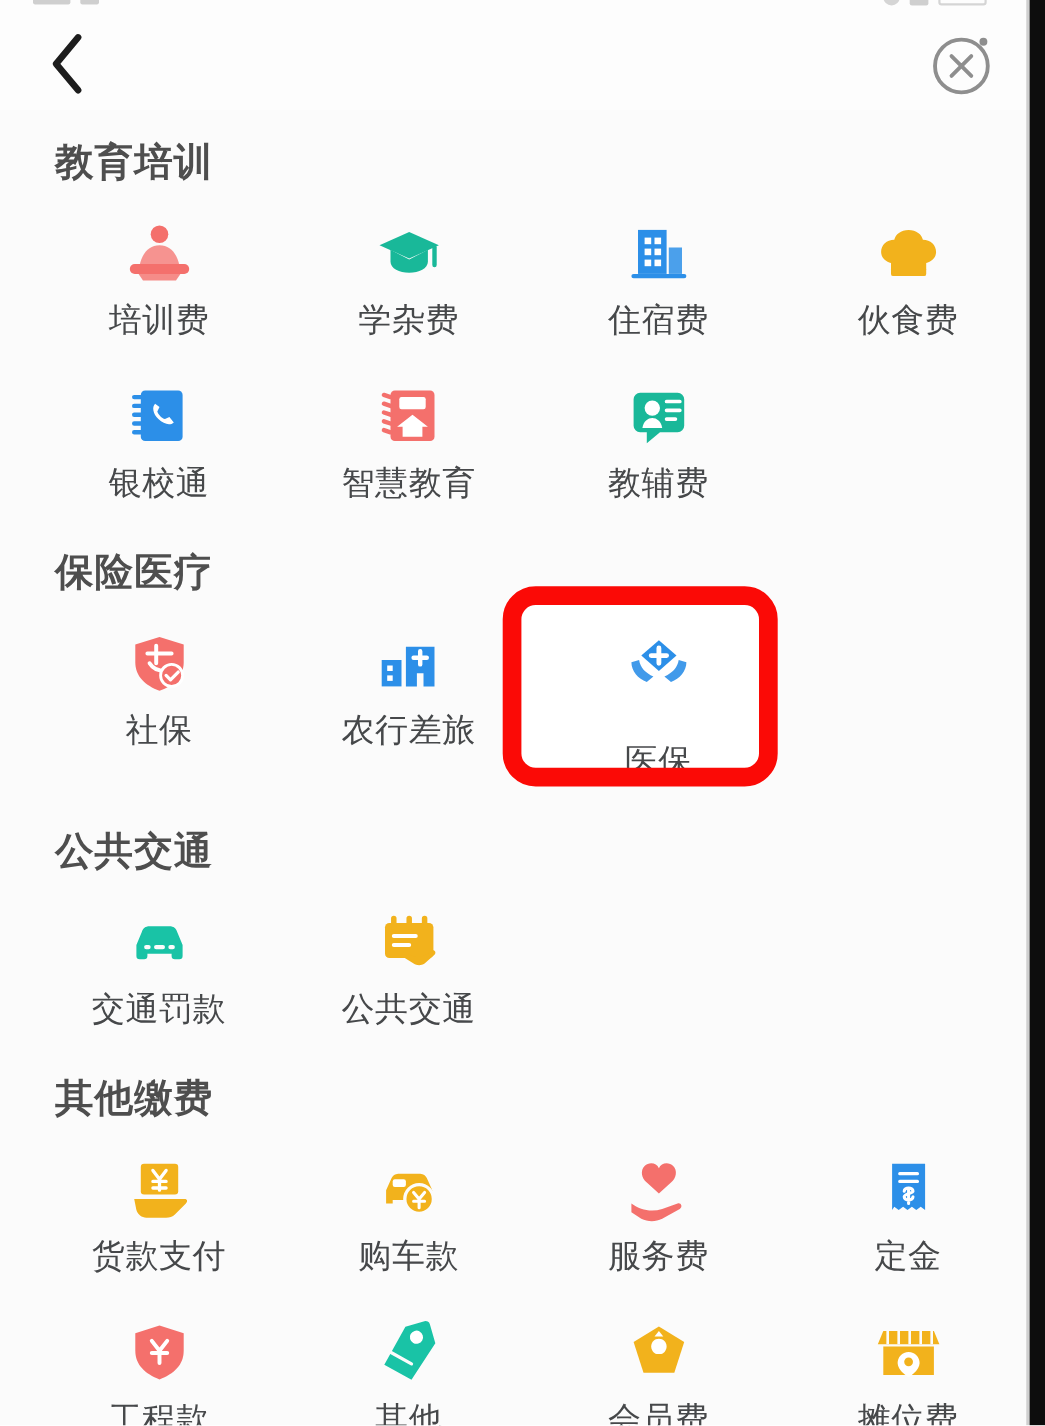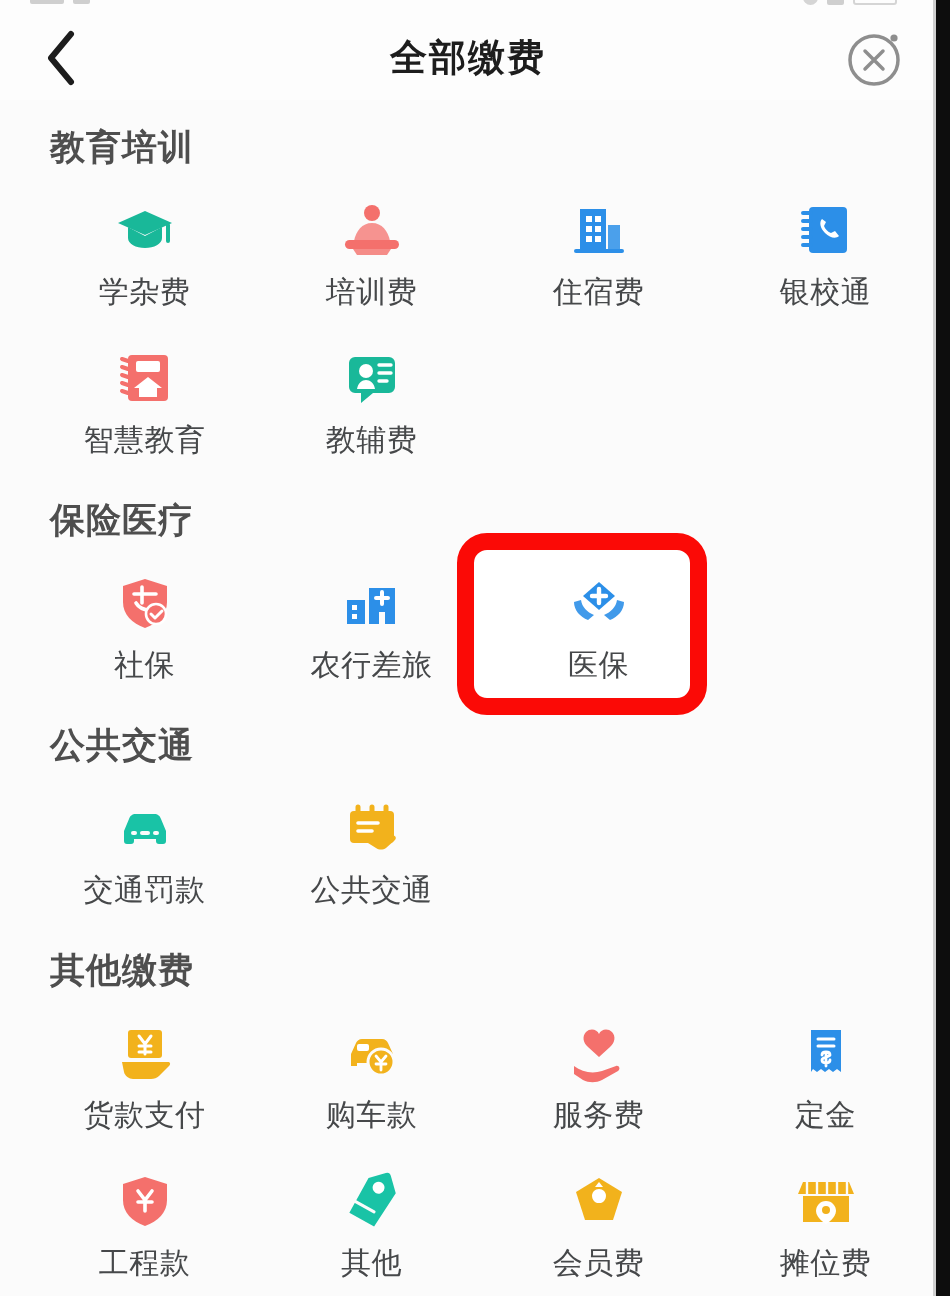"全部缴费" div.nav-title { html: <div>全部缴费</div> -> none }
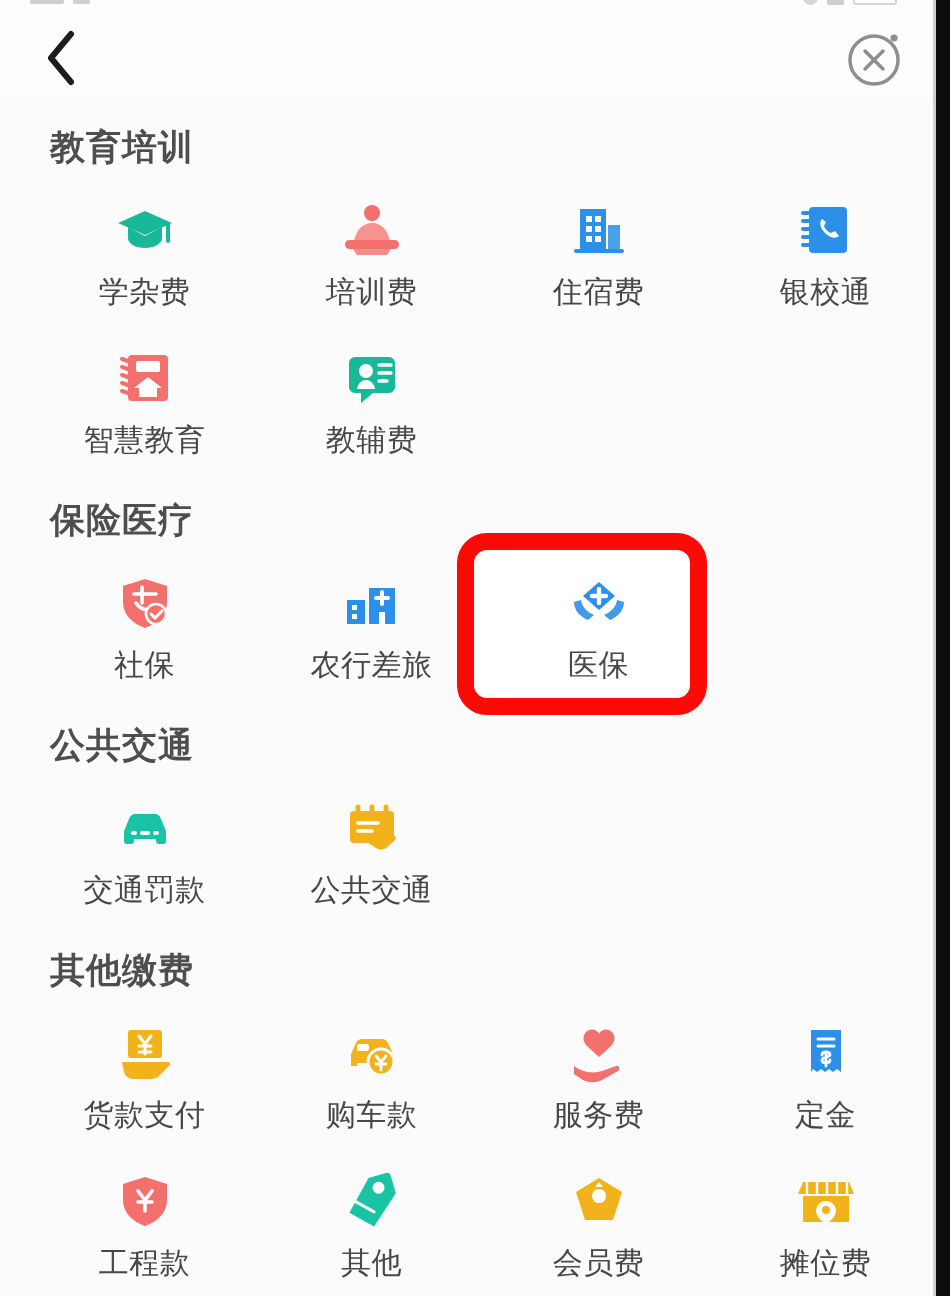"学杂费" div.cell { order: before "培训费" -> after "培训费" }
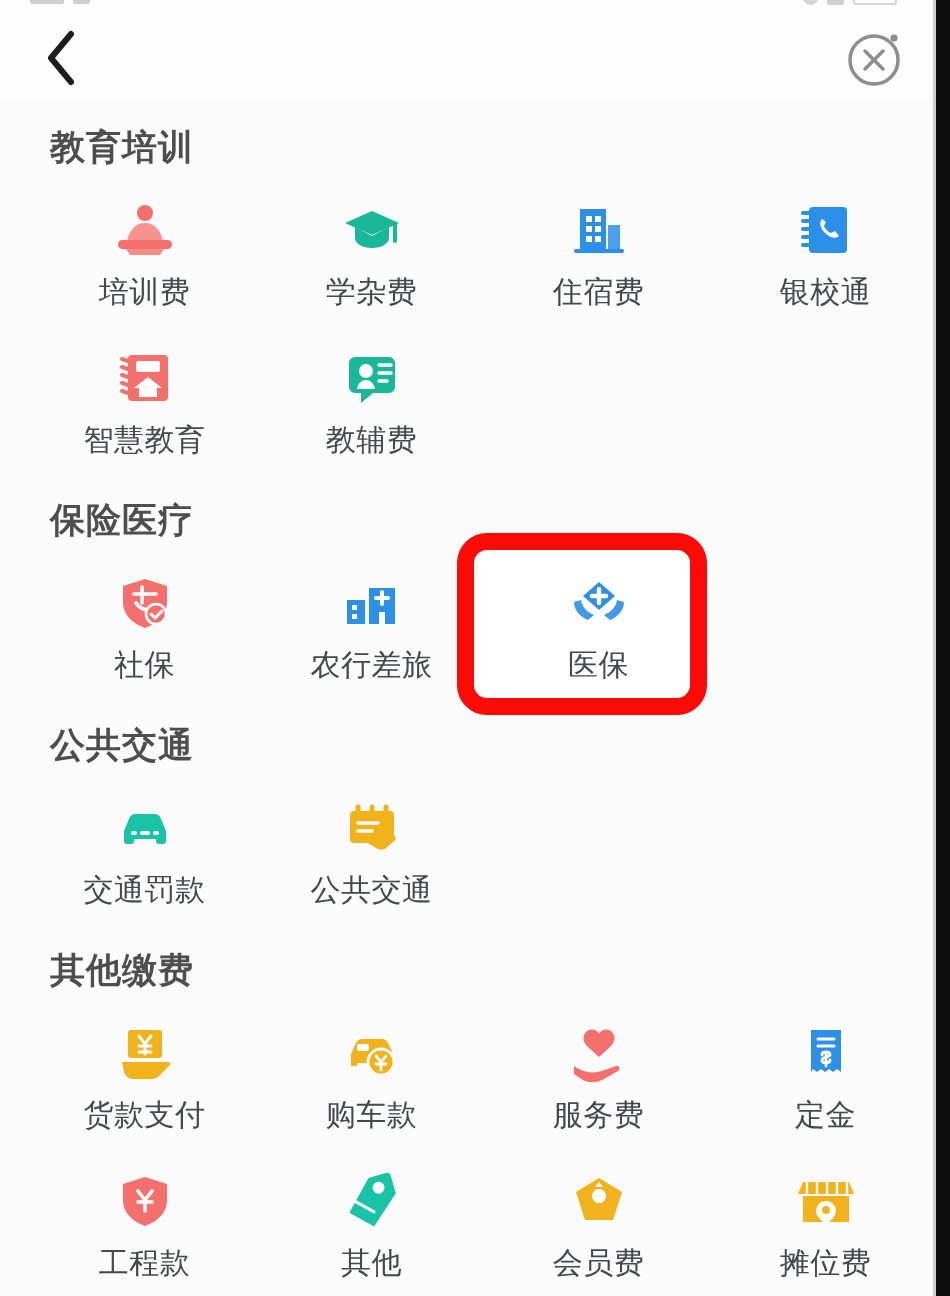"伙食费" div.cell { html: none -> <div> <div> <svg> <path></path> <rect></rect> </svg> </div> <div>伙食费</div> </div> }
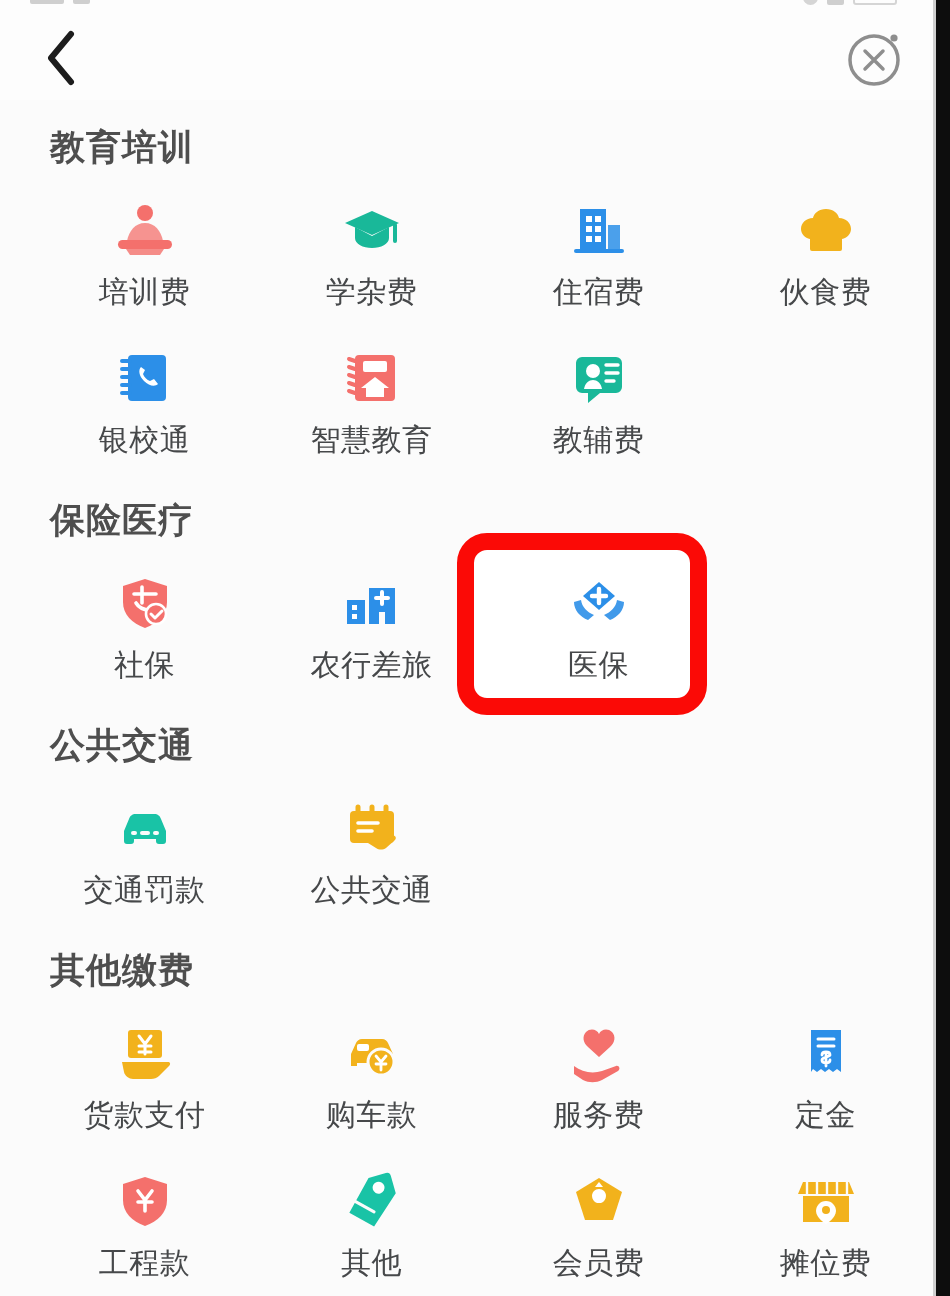"医保" div.cell { gap: none -> 28px }
